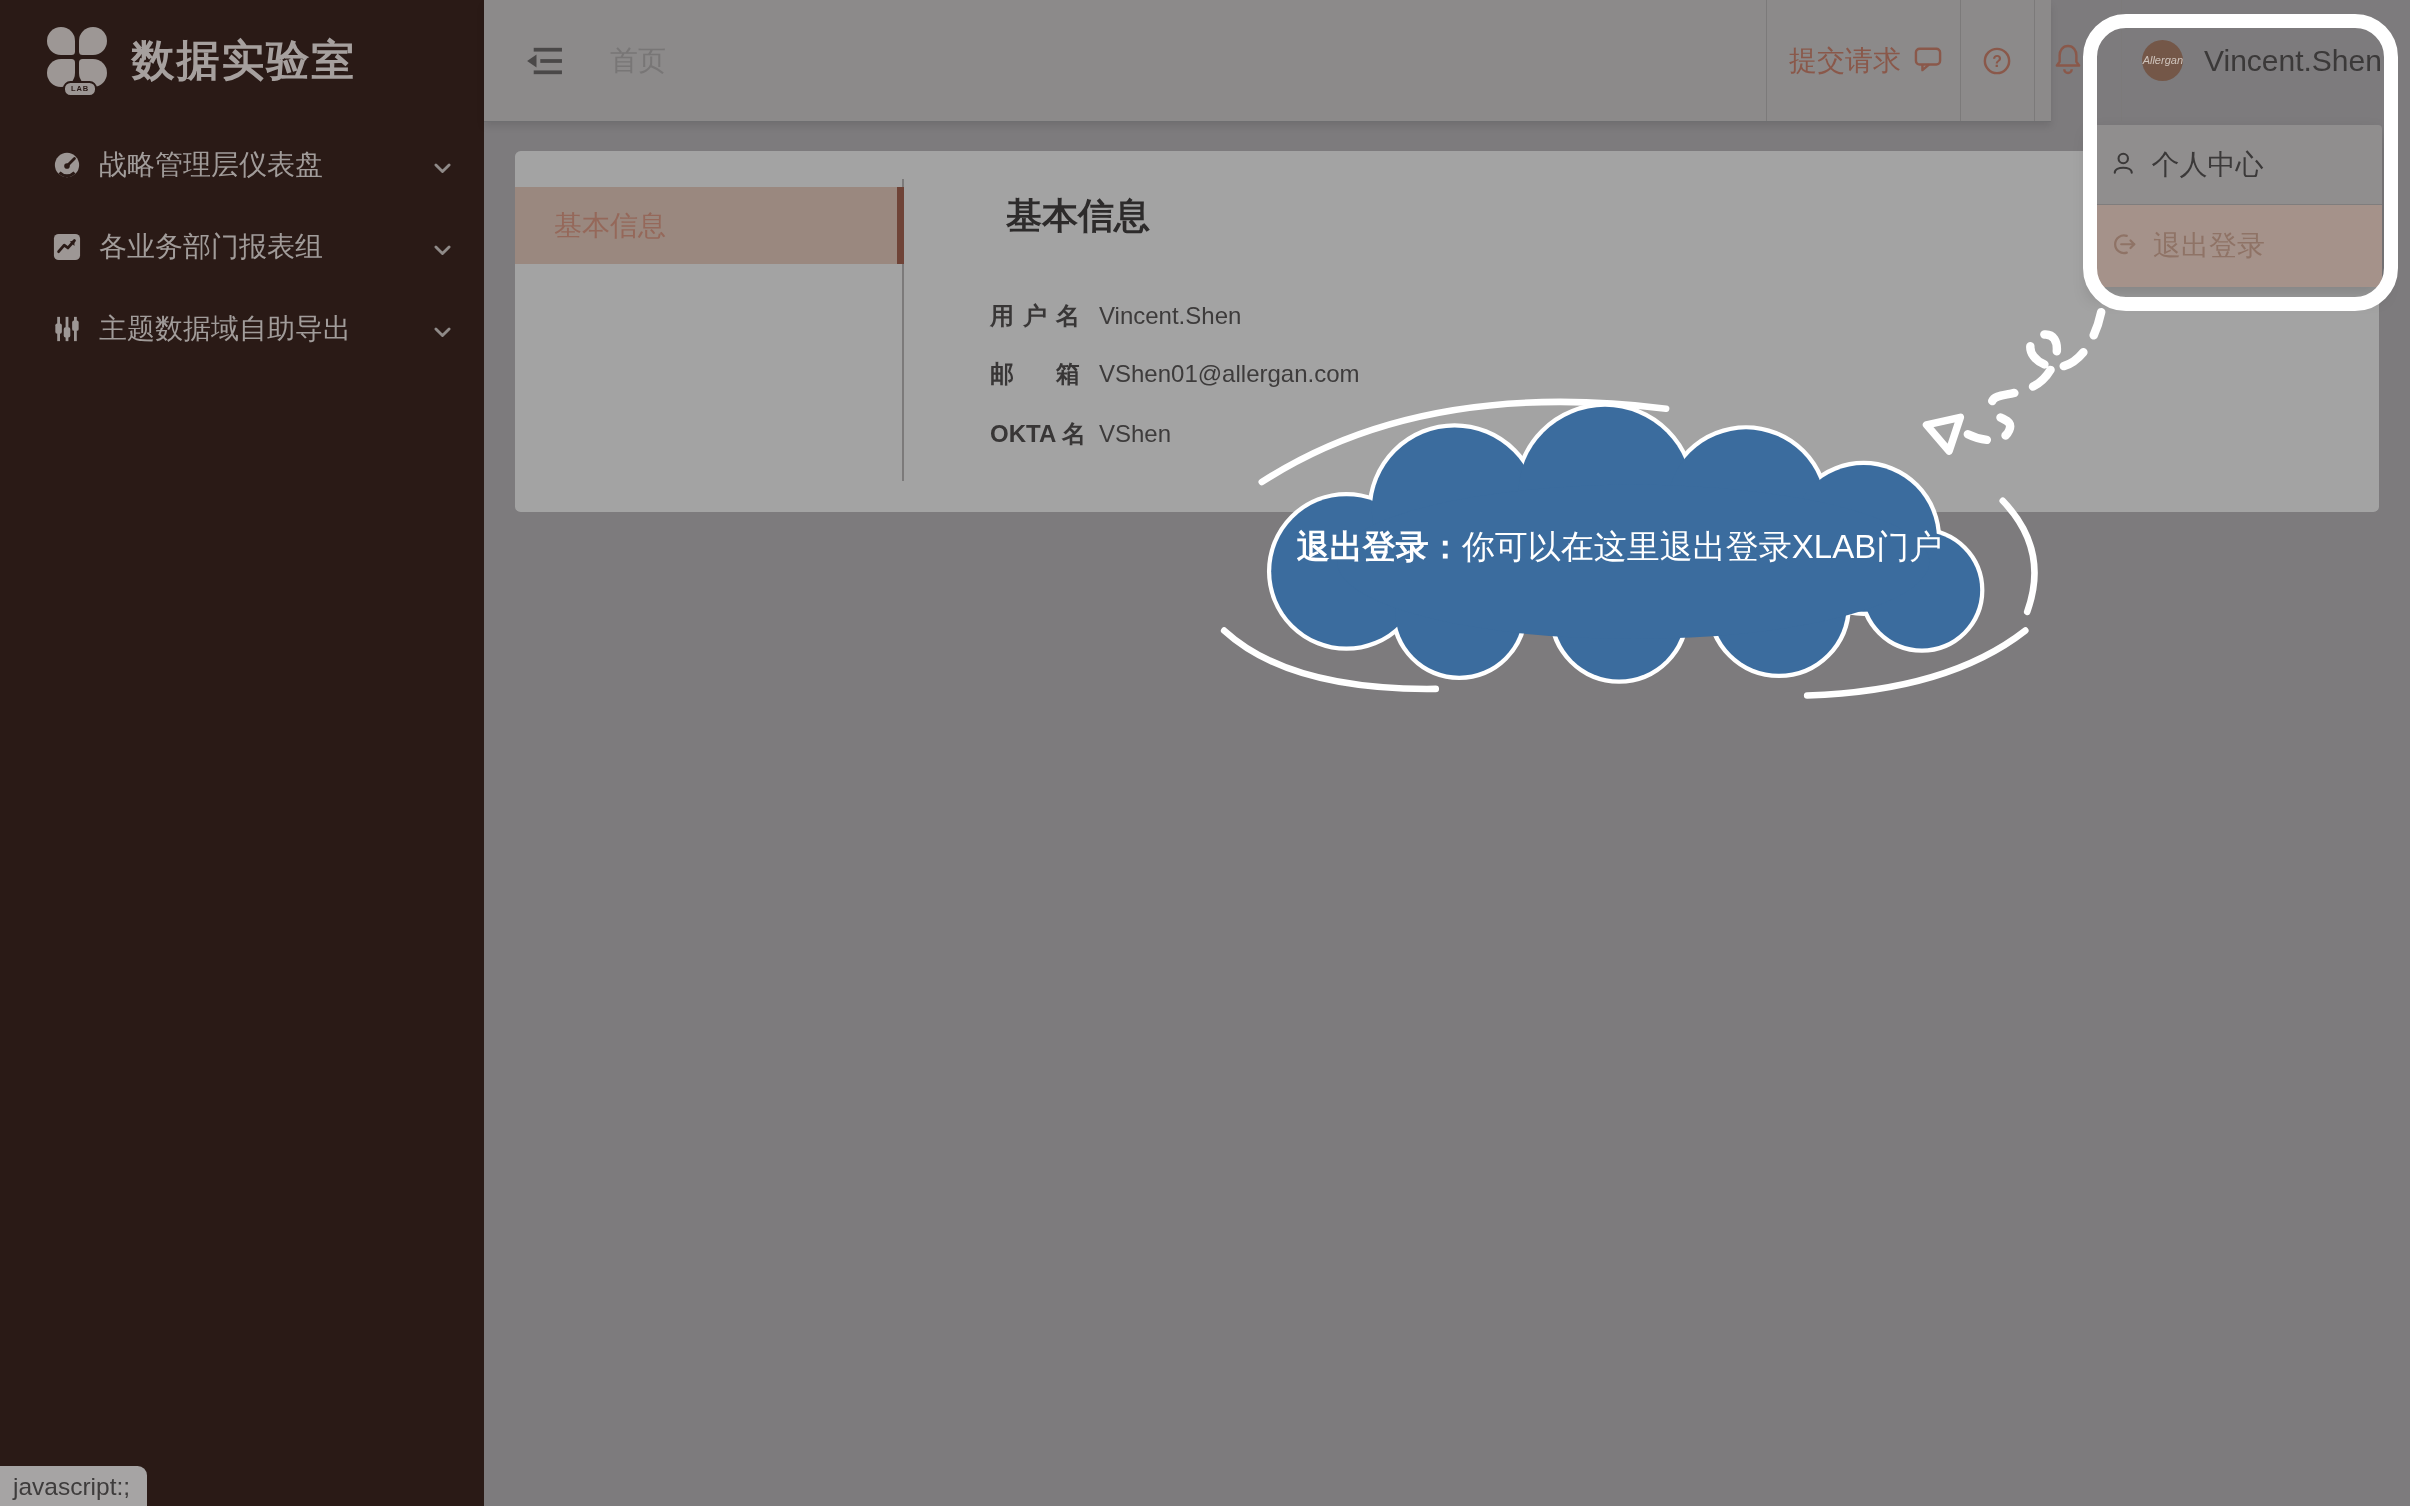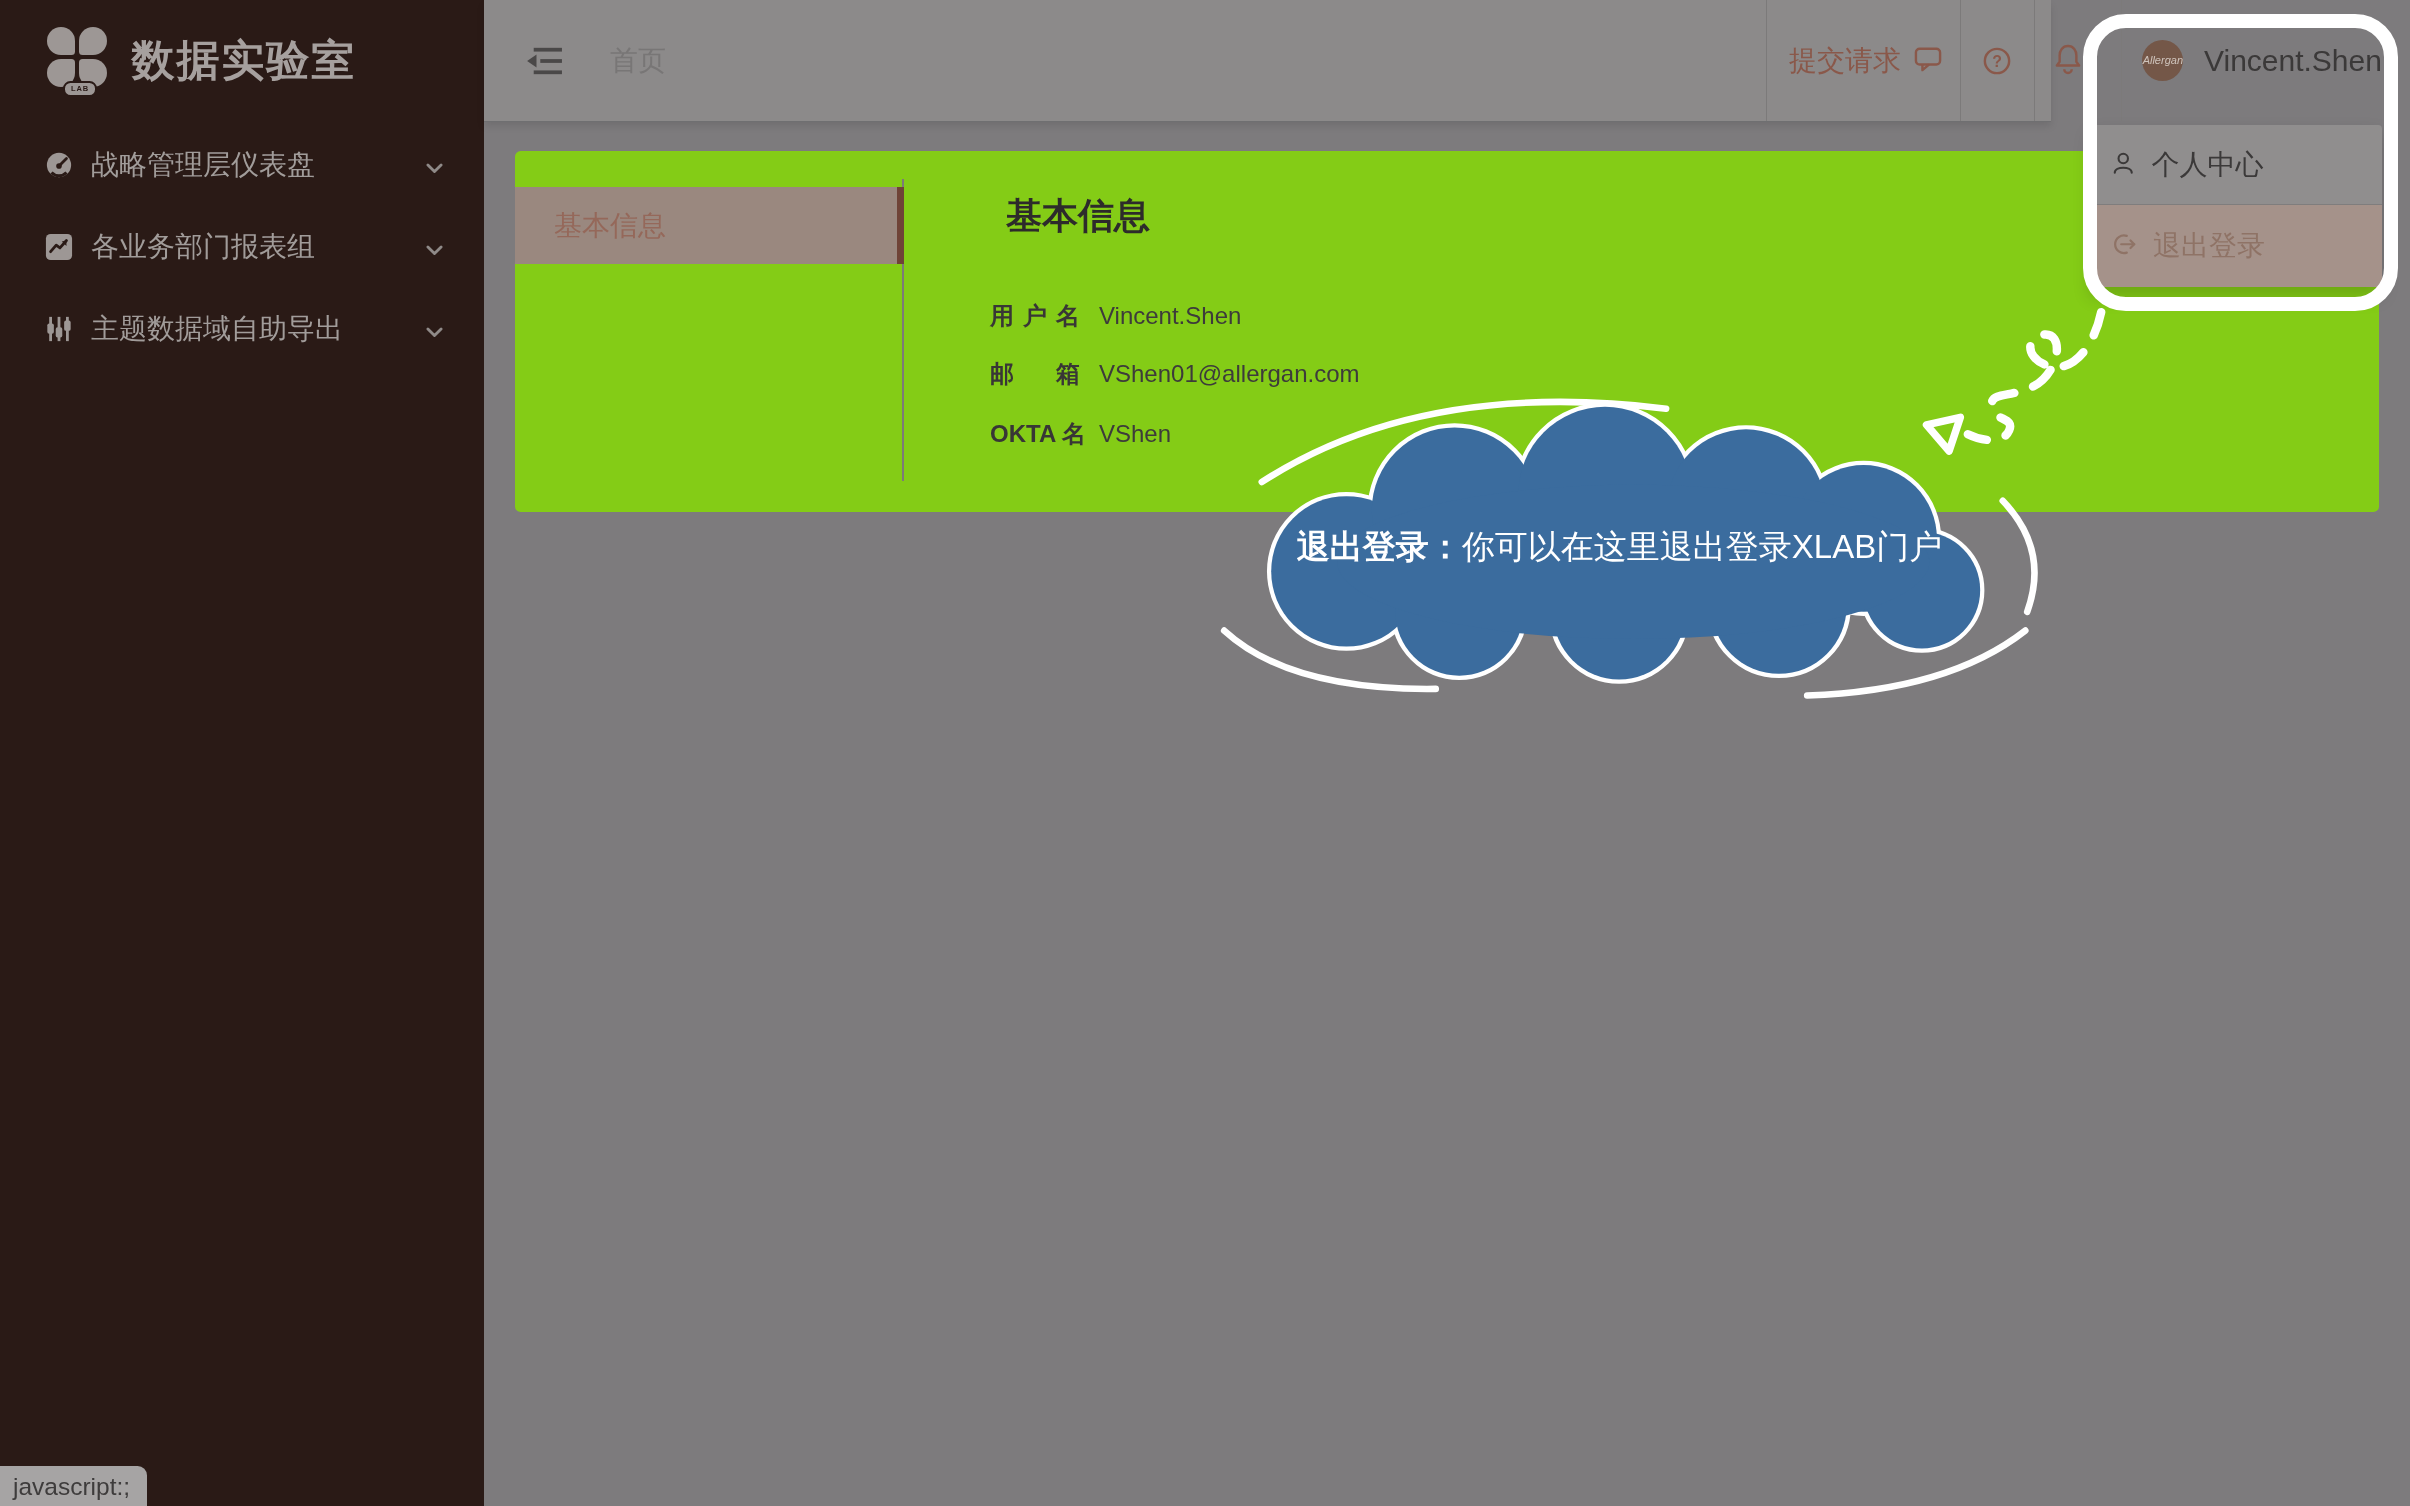"战略管理层仪表盘" .menu-item { left: 0 -> 8px }
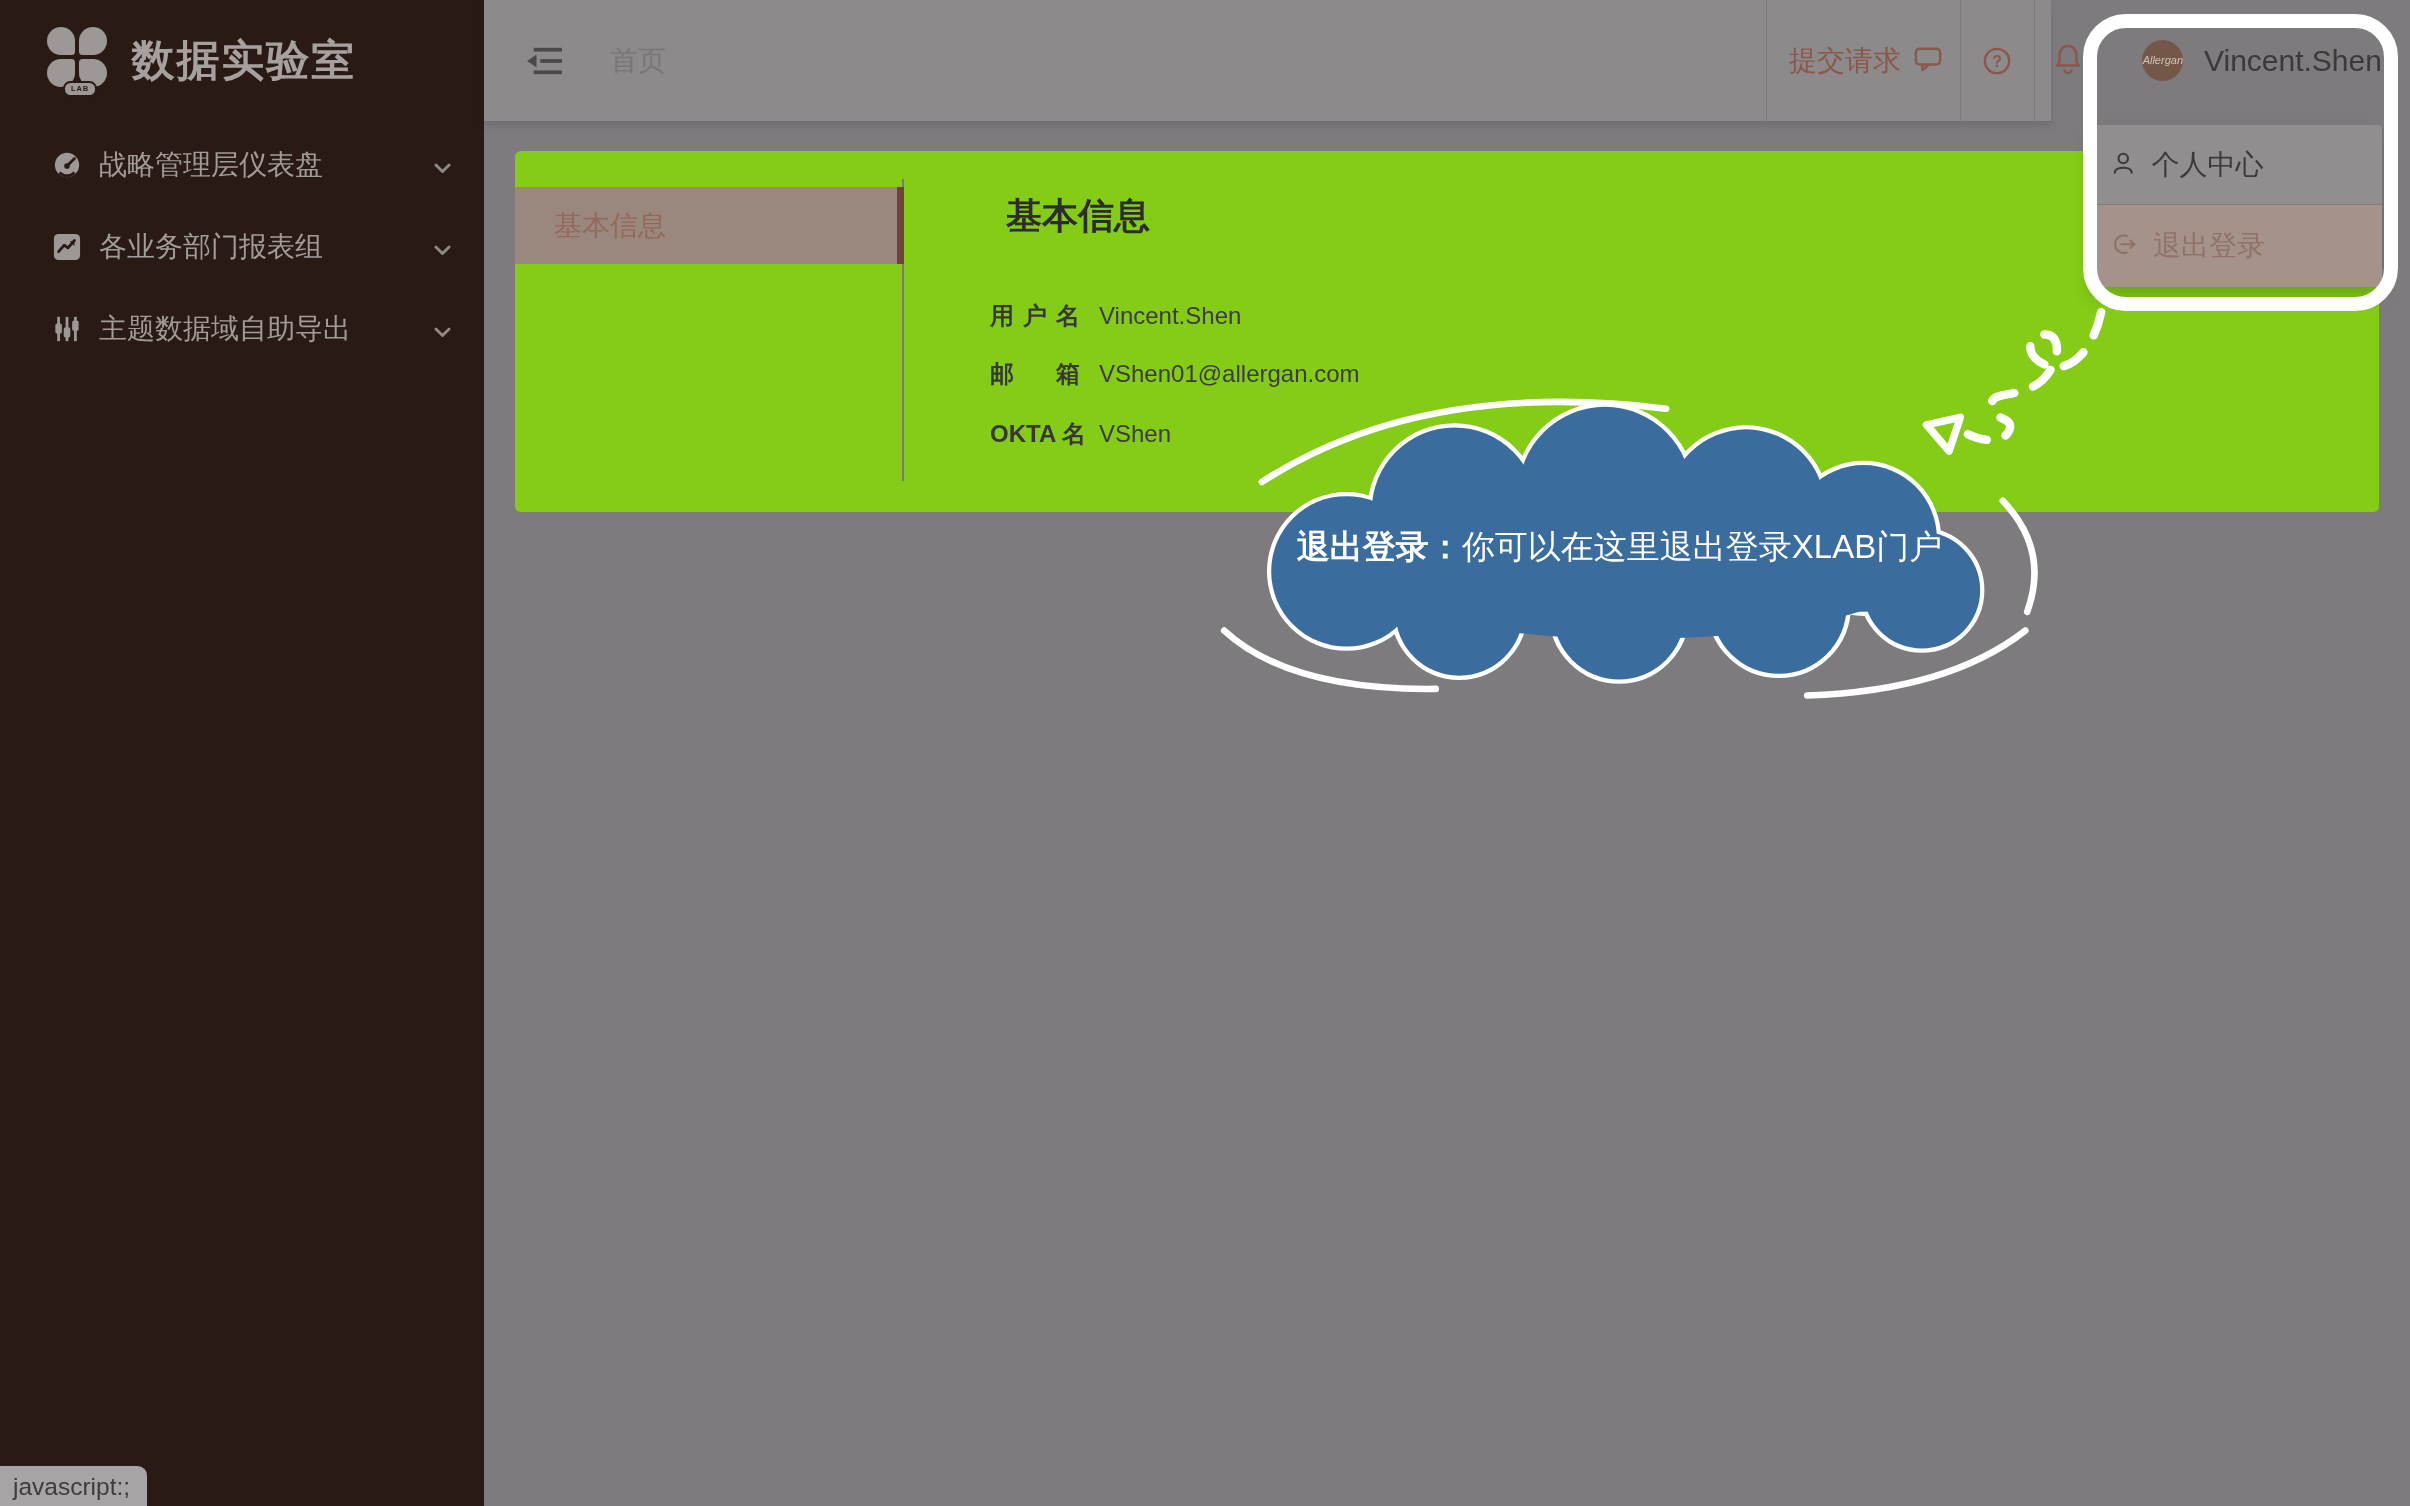"基本信息" .card { background: #84cc16 -> #a3a3a3 }
